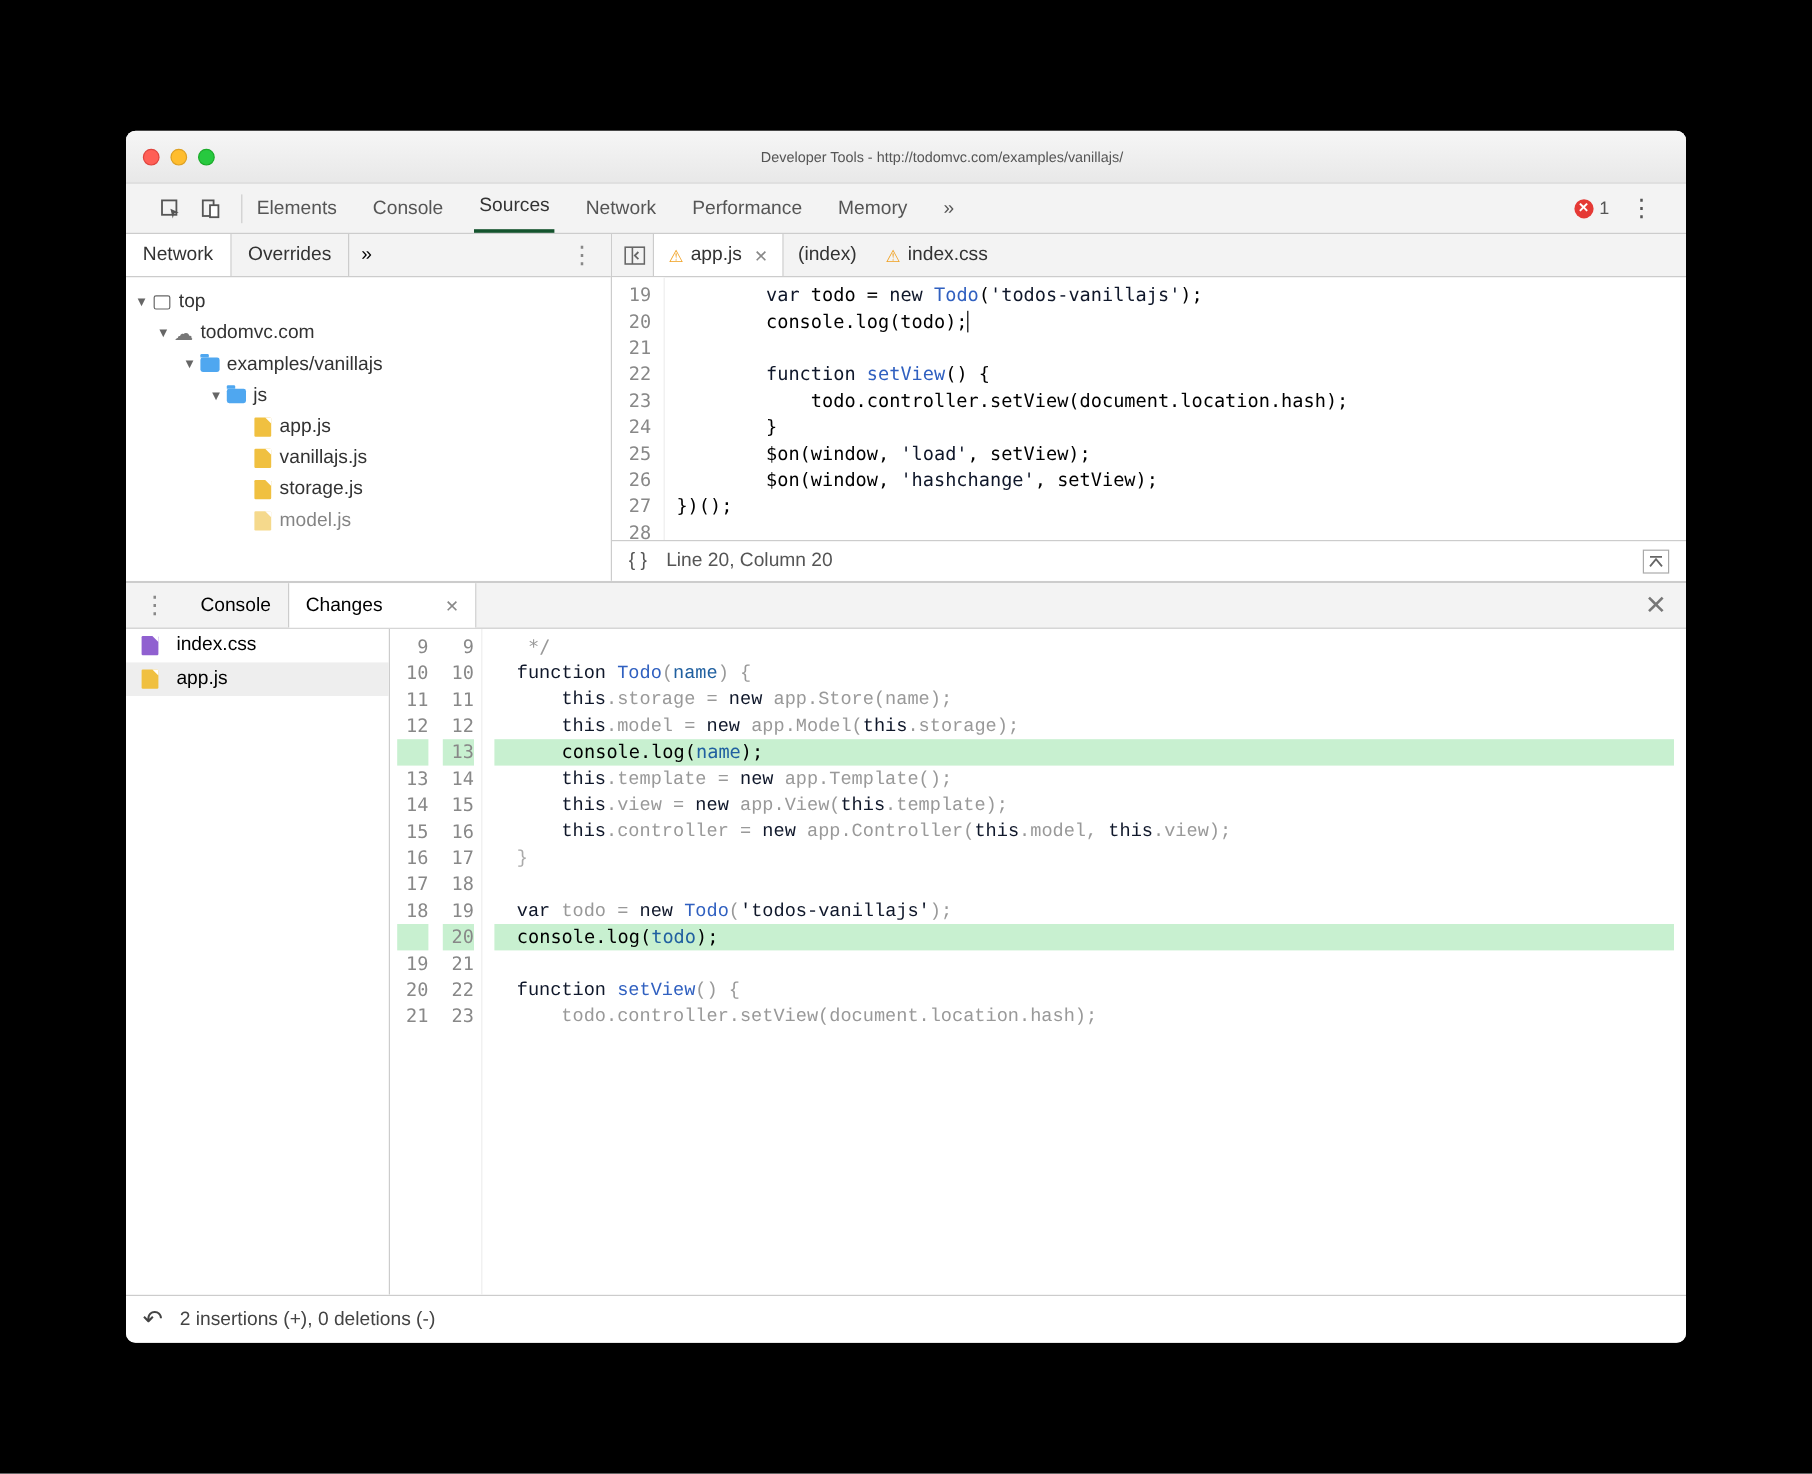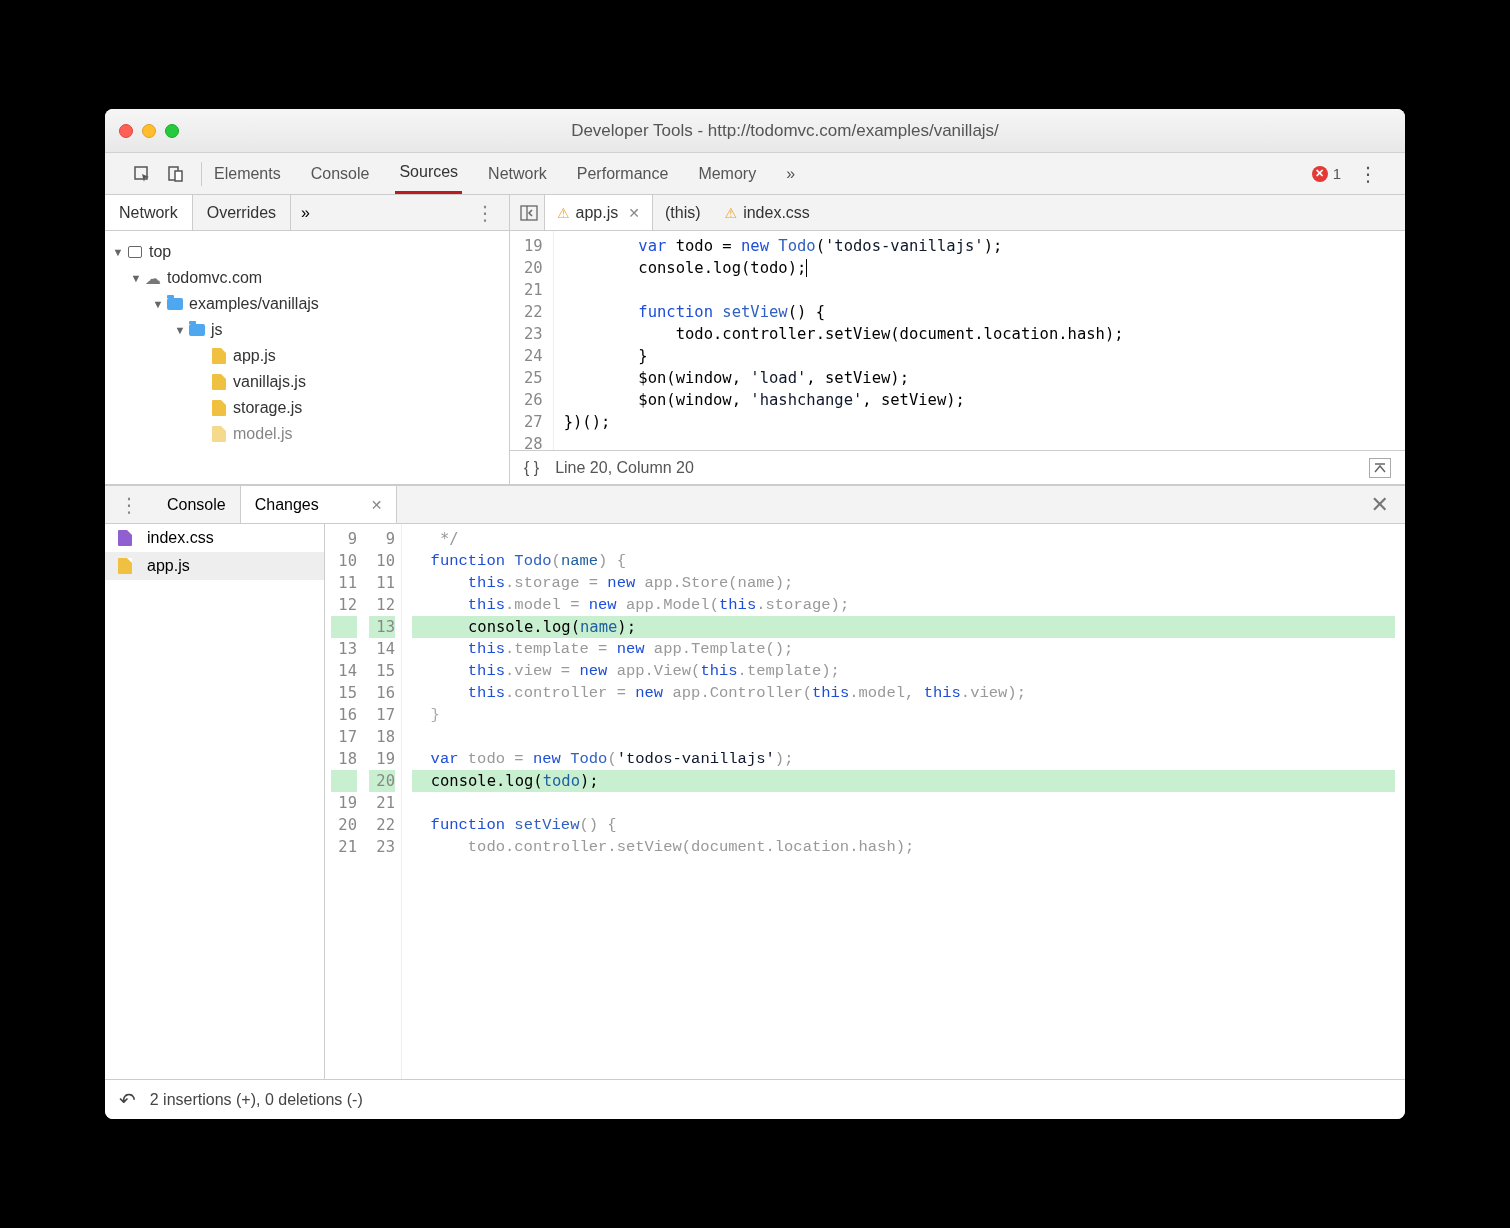"Developer Tools -" .title { font-size: 17px -> 12px }
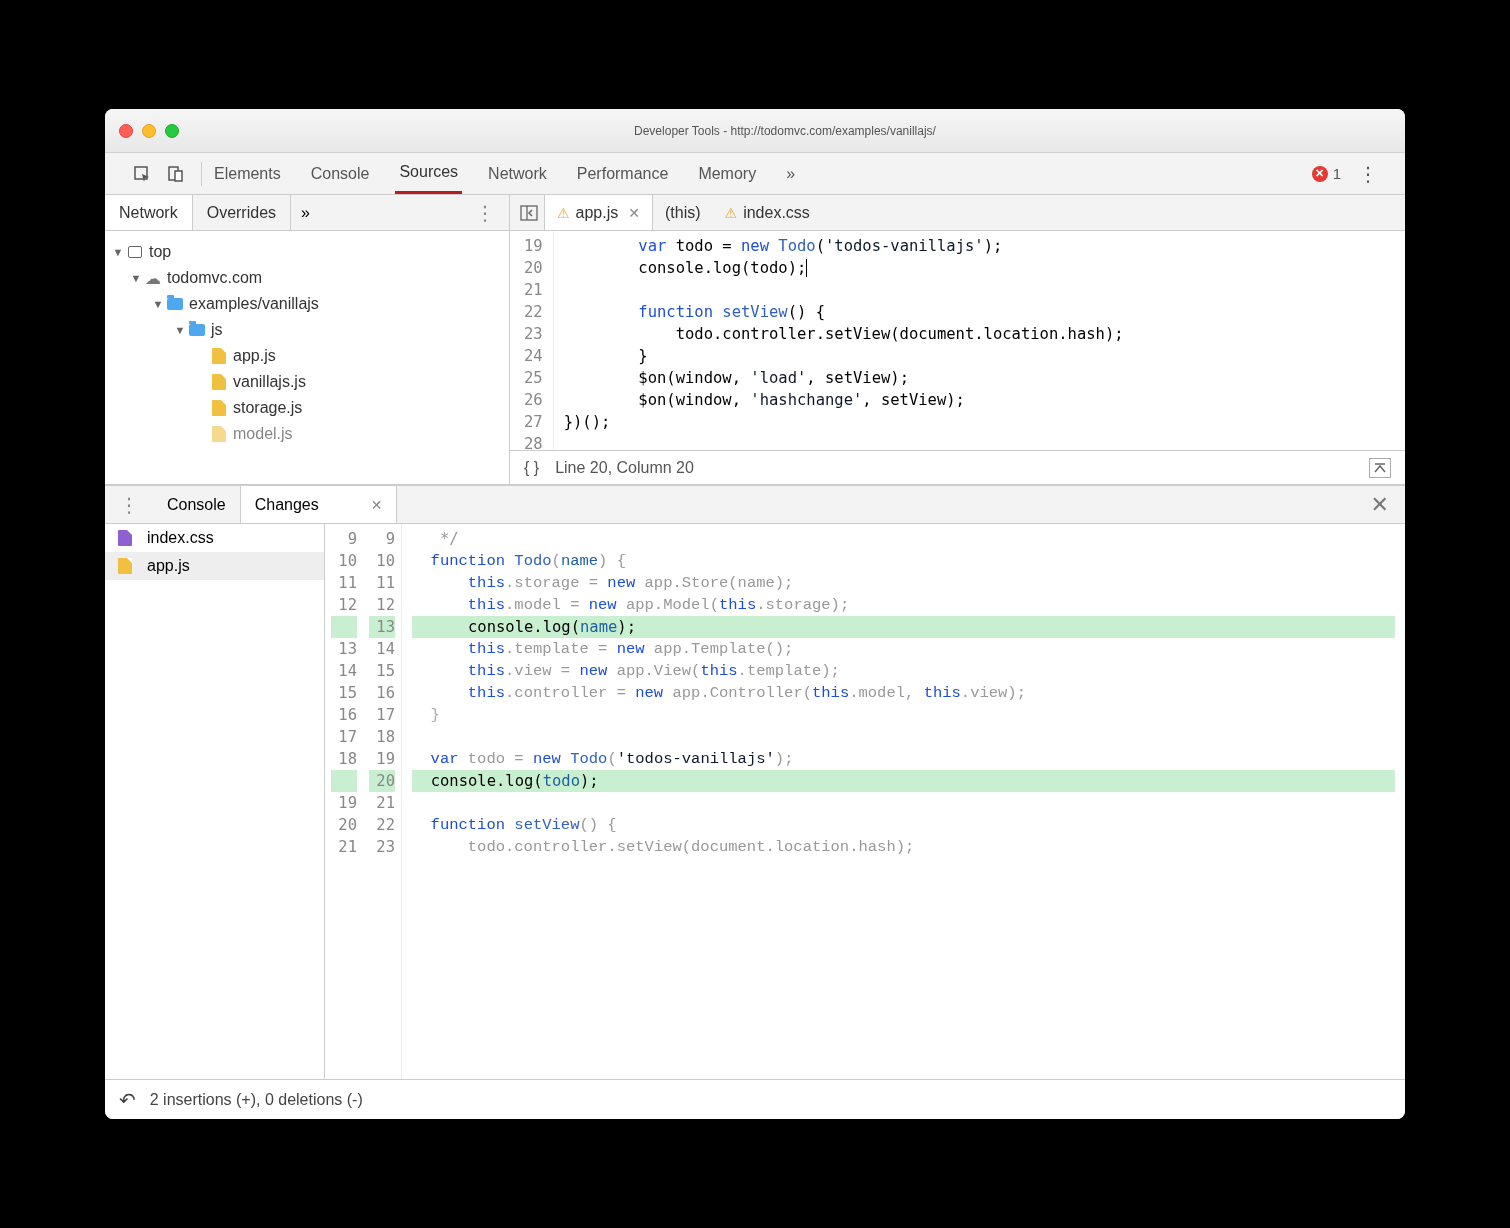"Sources" .tab.active { border-bottom: 3px solid #b91c1c -> 3px solid #14532d }
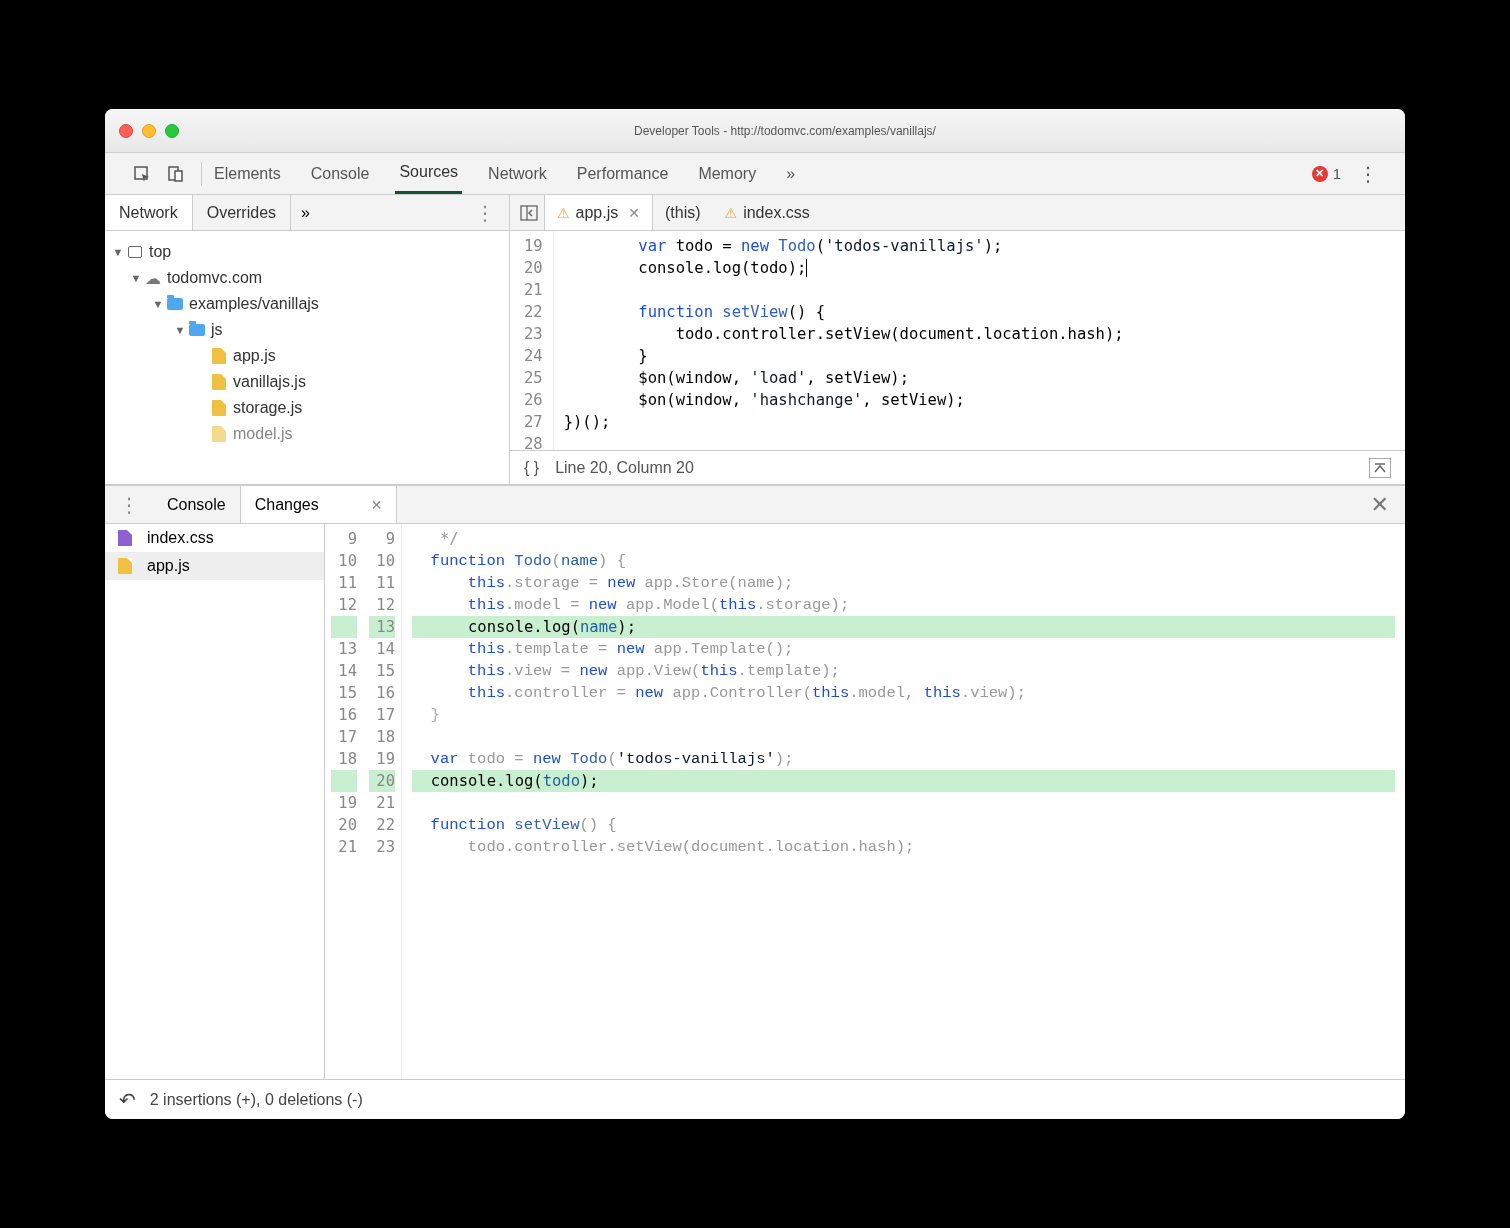"(this)" span { text: this -> index }
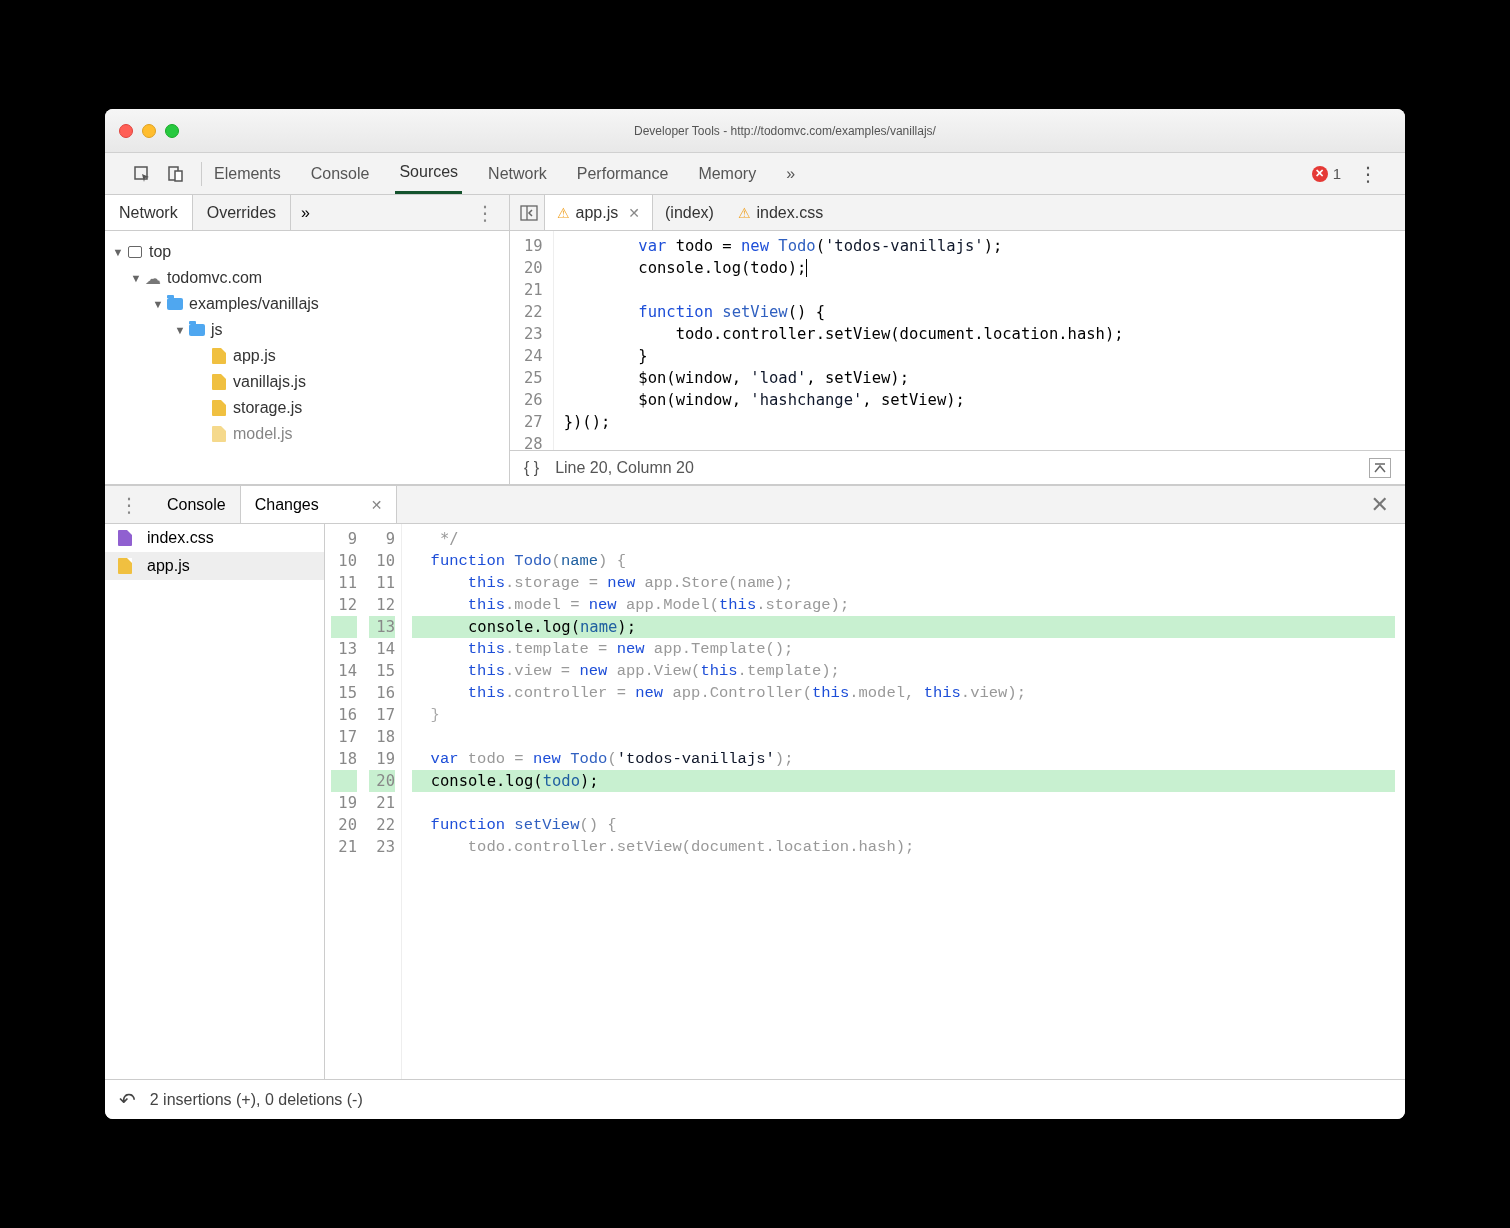"var" .kw { color: #1d4ed8 -> #0f172a }
